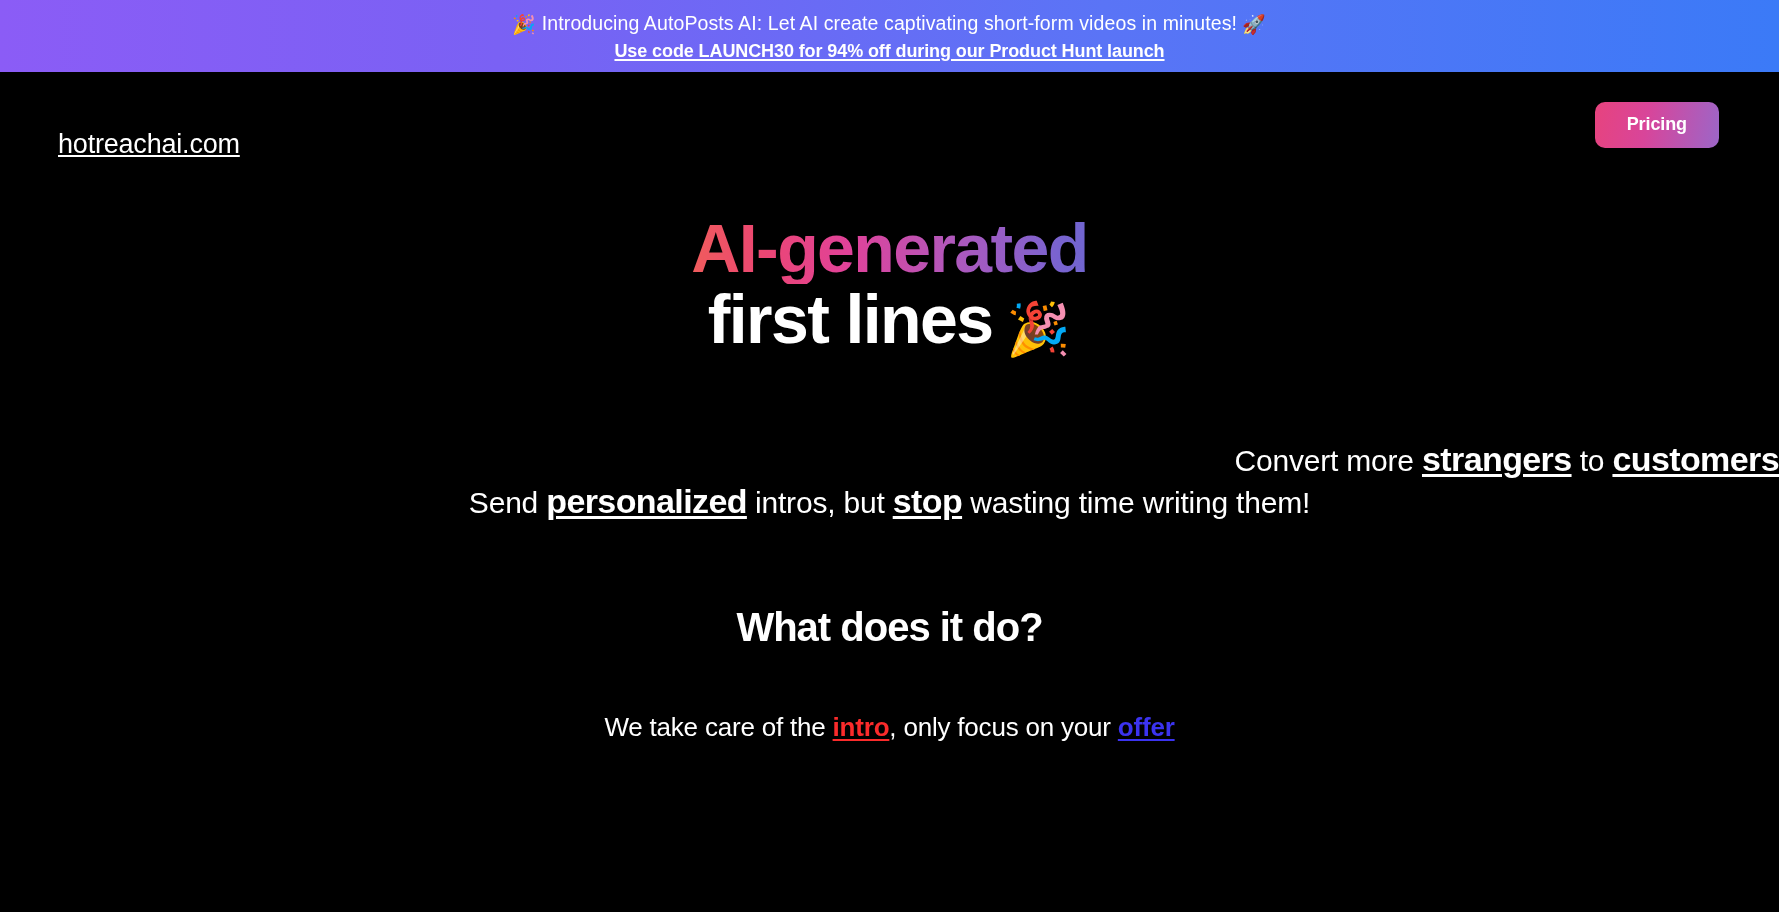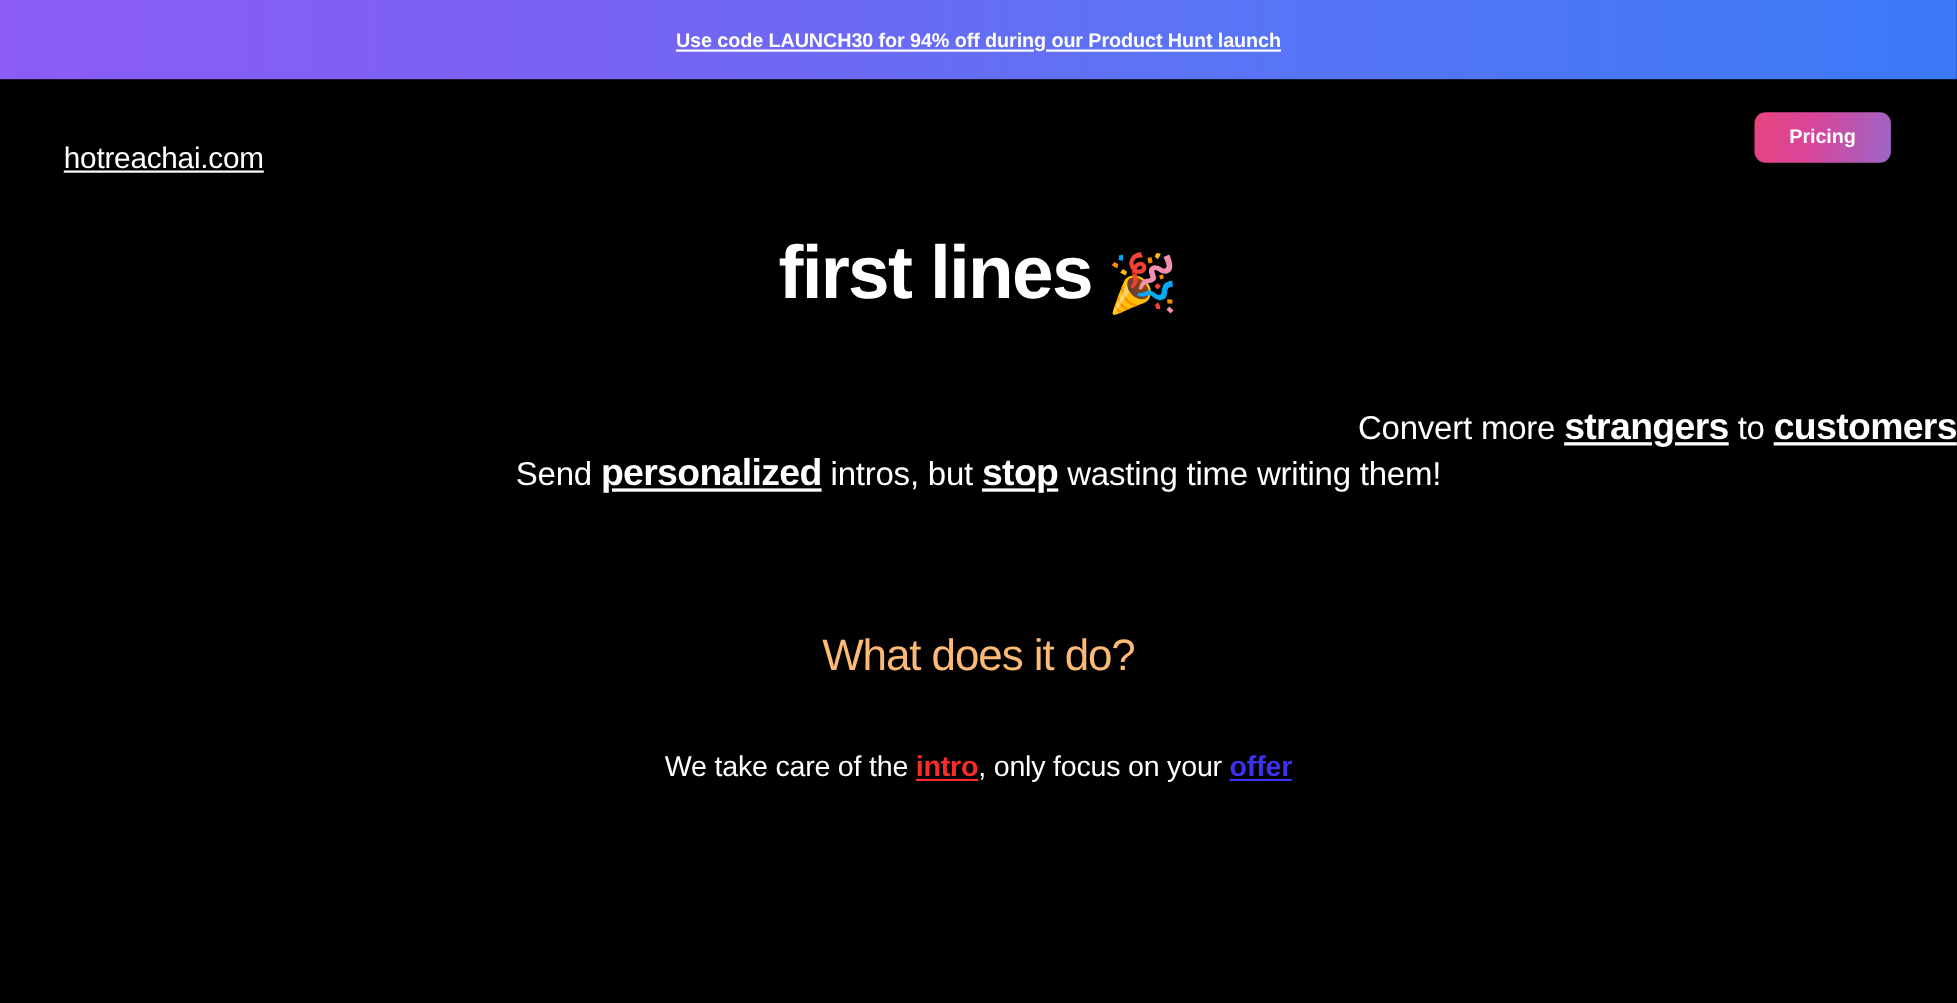"🎉 Introducing AutoPosts AI: Let" div.promo-line-1 { html: none -> <div> <span>🎉</span> <span>Introducing AutoPosts AI: Let AI create captivating short-form videos in minutes!</span> <span>🚀</span> </div> }
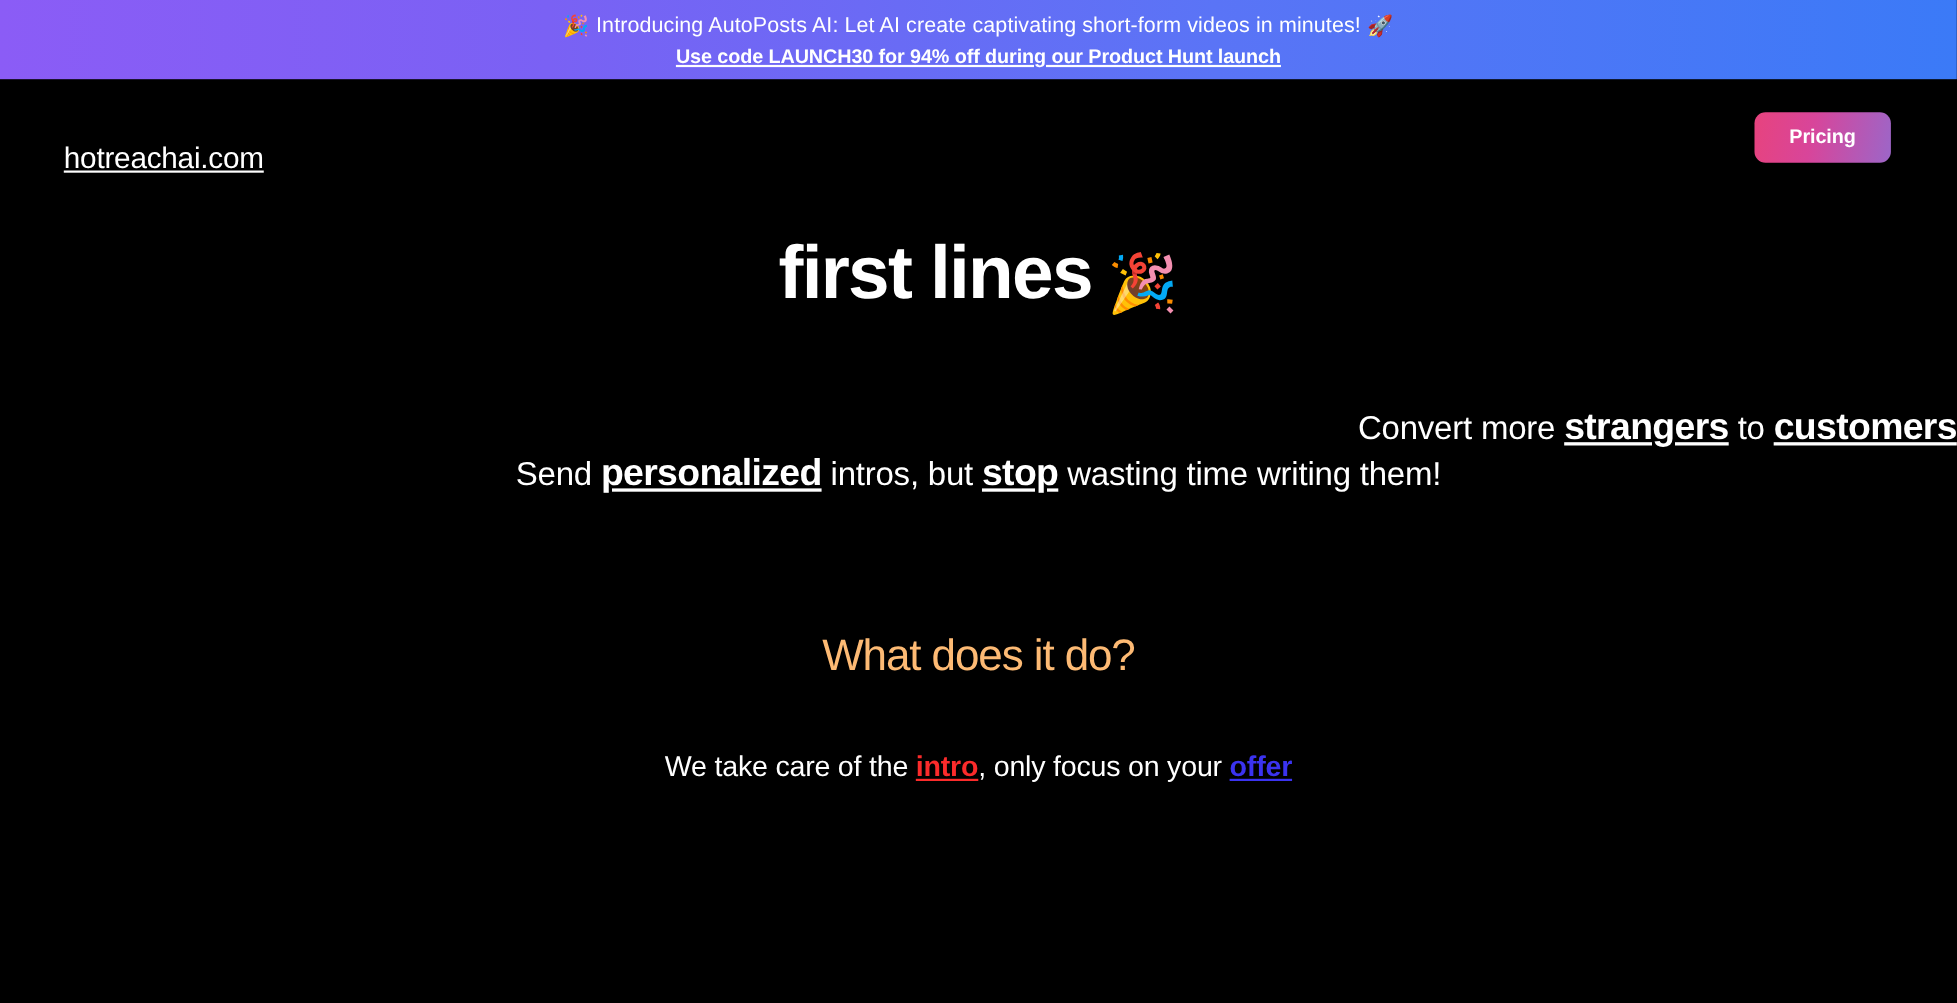"AI-generated" div { html: none -> <div> <span>AI-generated</span> </div> }
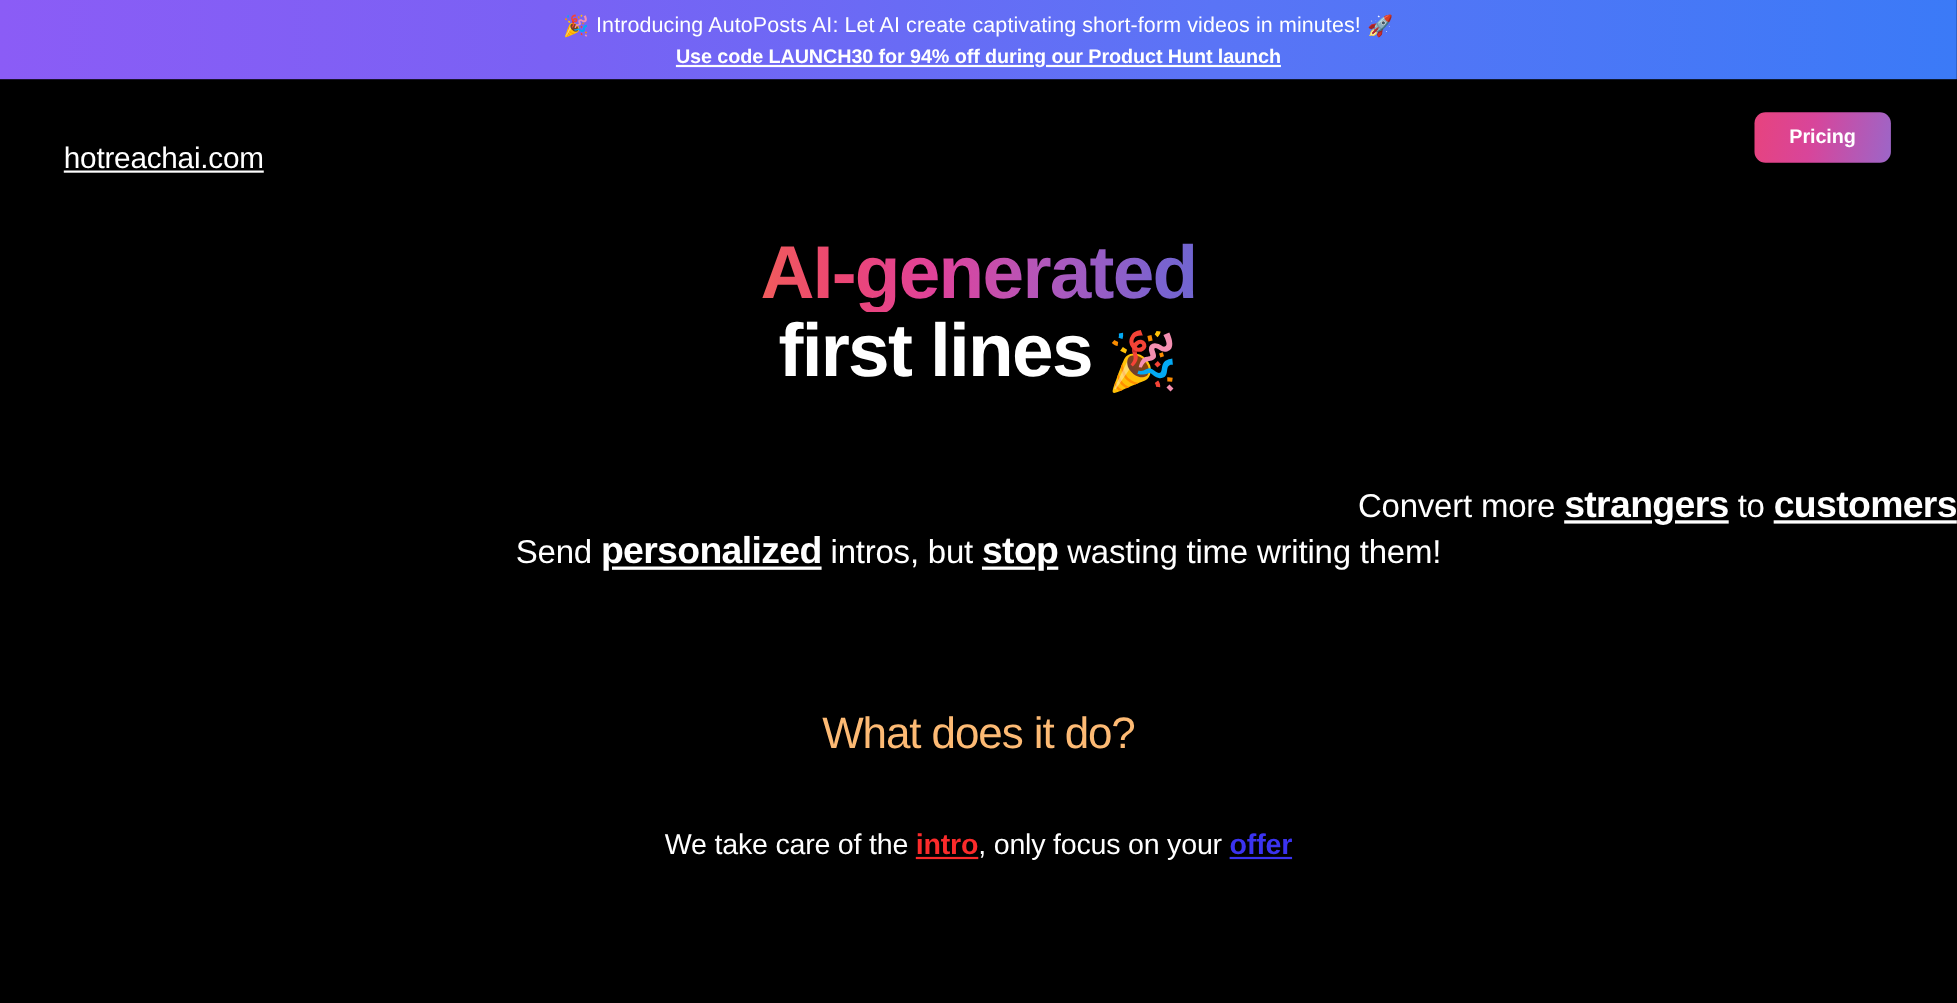"What does it do?" .section-heading { color: #fdba74 -> #ffffff; font-weight: 400 -> 700; margin-top: 120px -> 80px }
